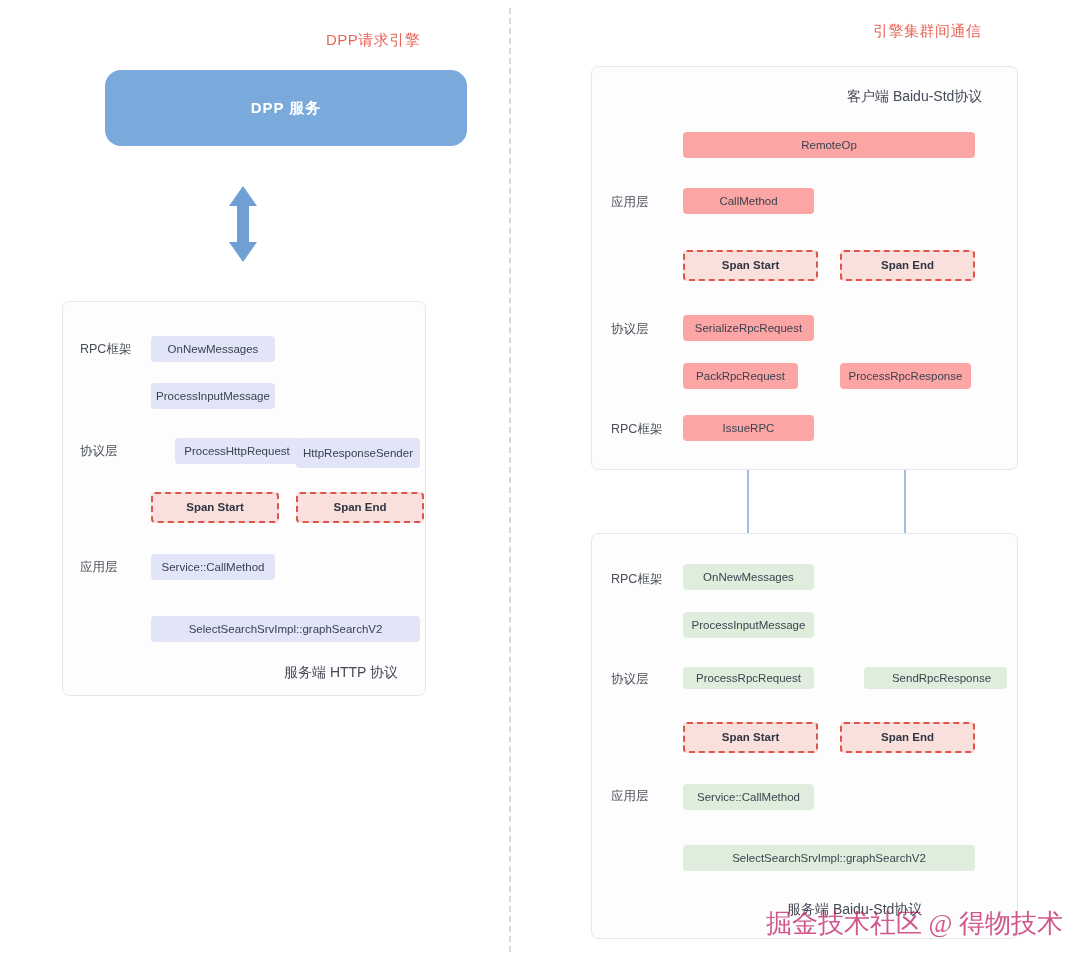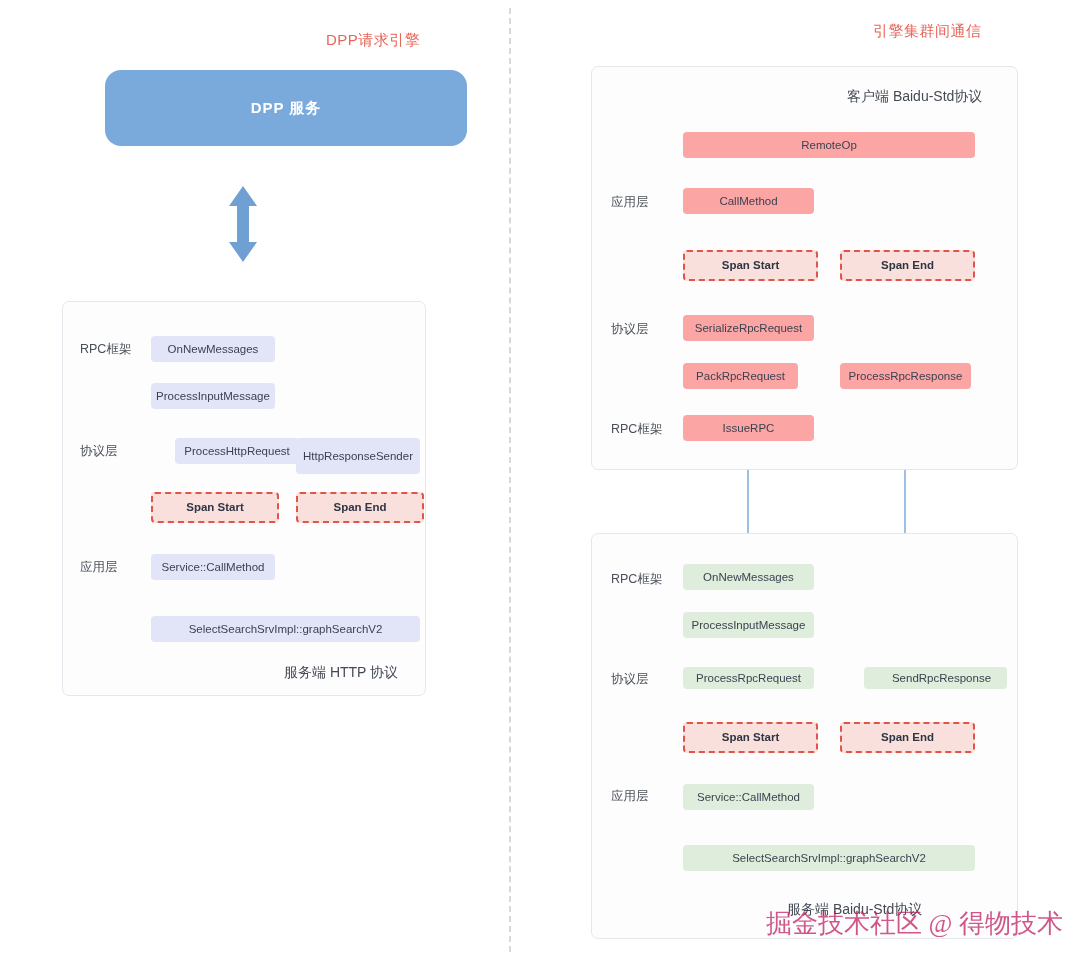"HttpResponseSender" div.node { height: 36px -> 30px }
